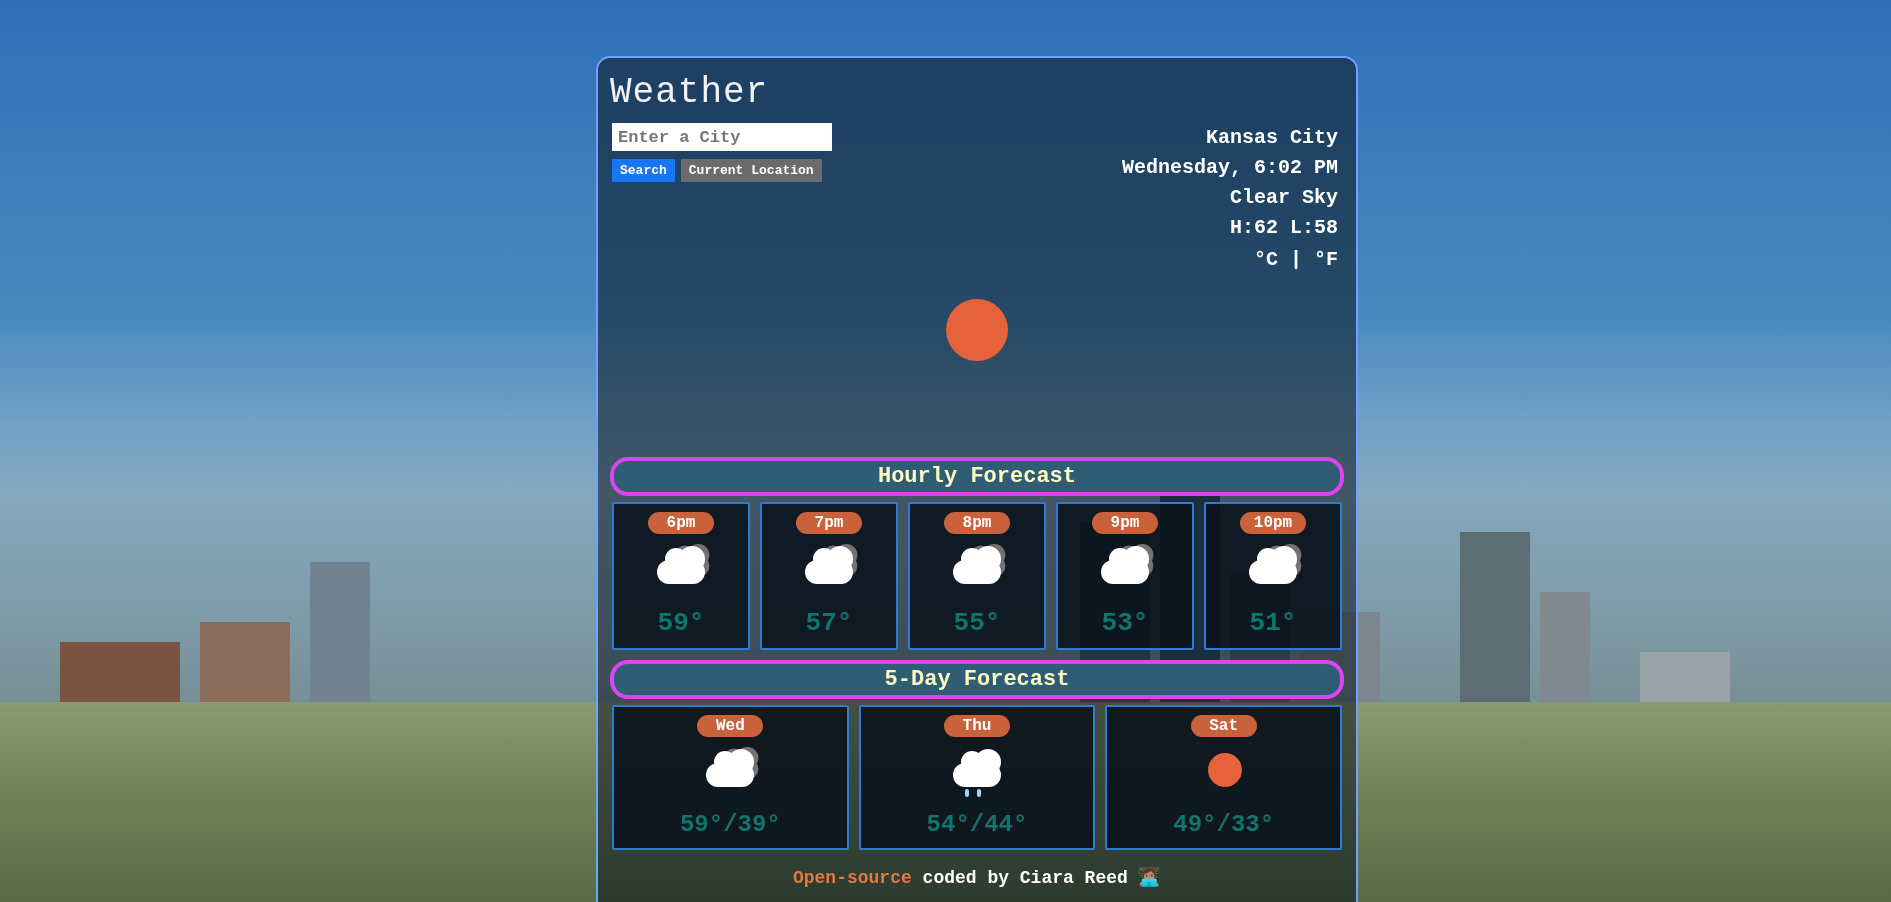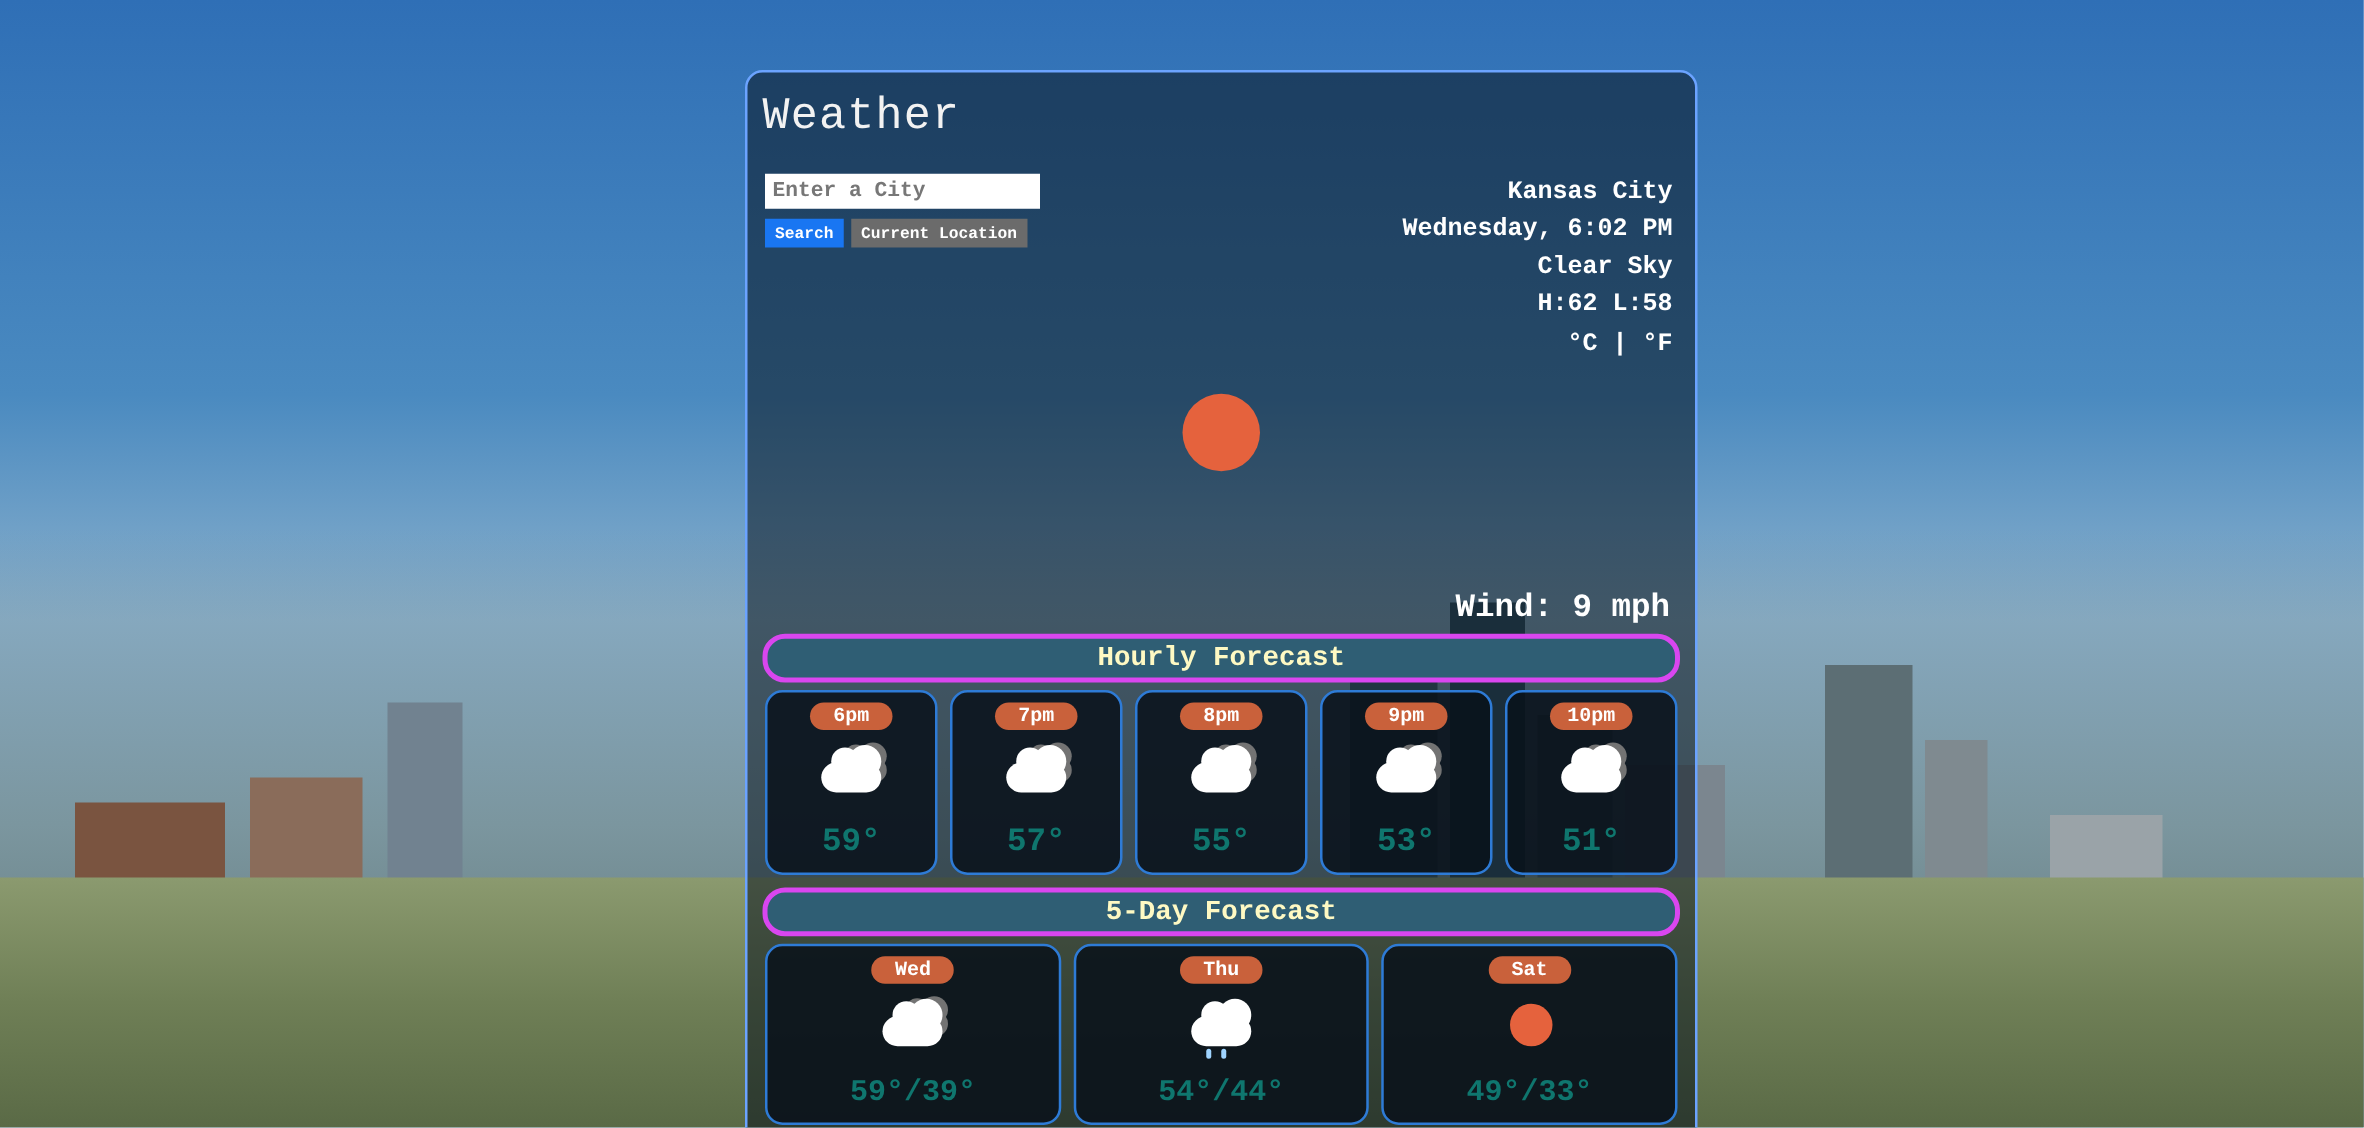"Enter a City" .top-row { margin-top: 16px -> none }
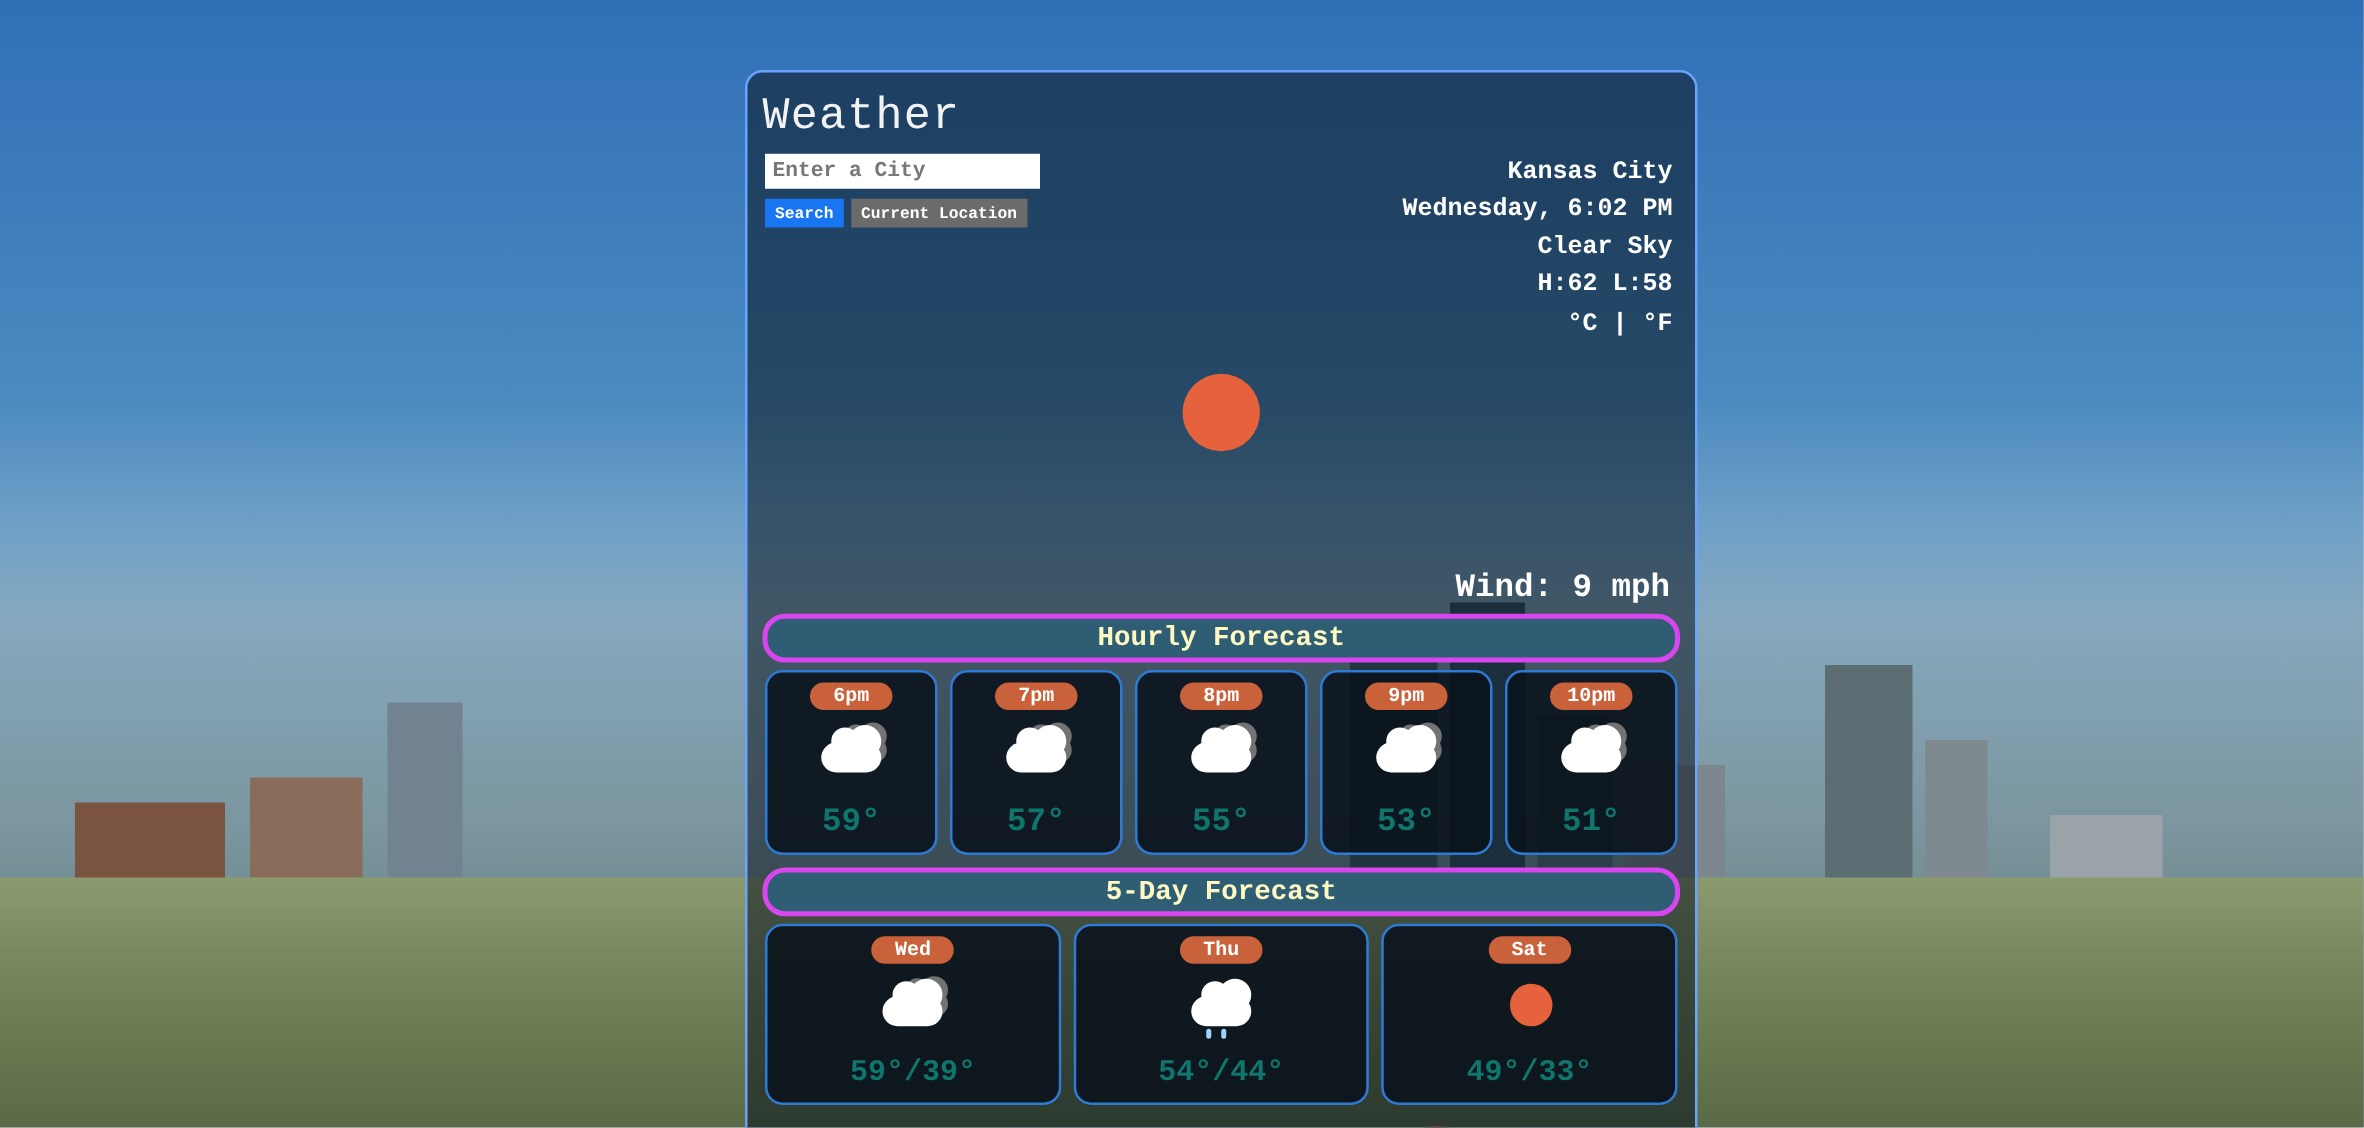"Wind: 9 mph" div.wind { html: <div>Wind: 9 mph</div> -> none }
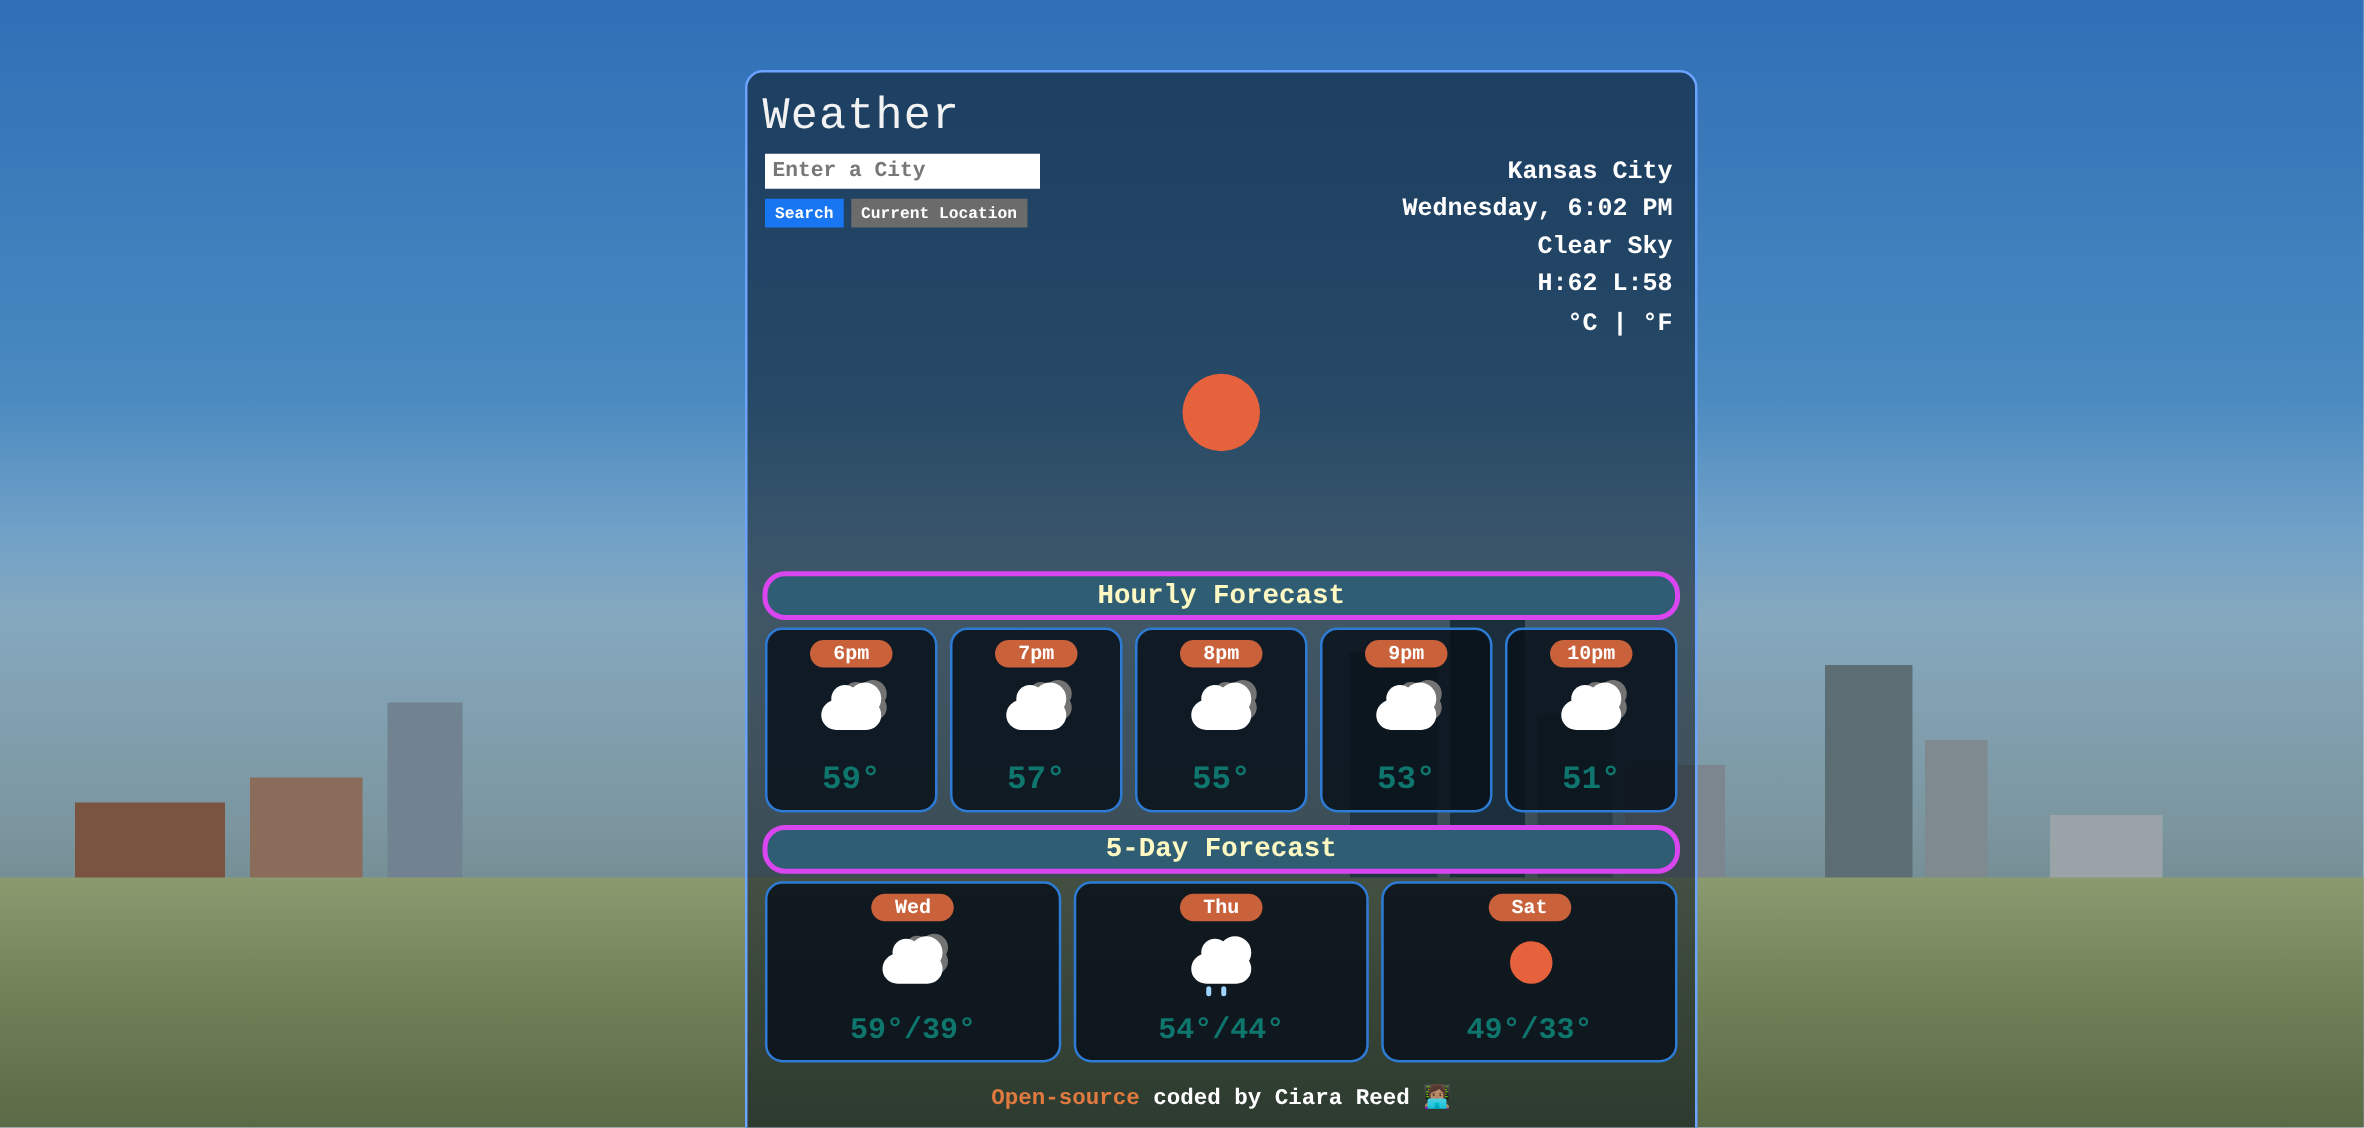"6pm" .tile { border-radius: 14px -> 2px }
